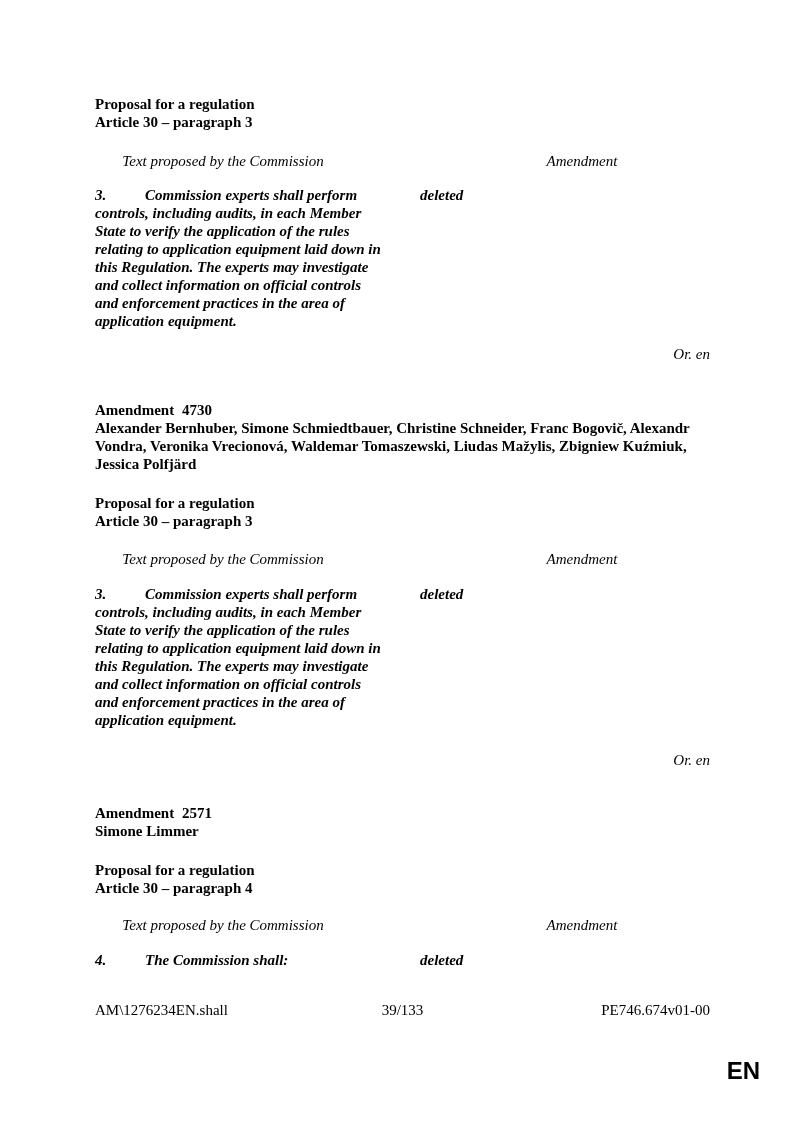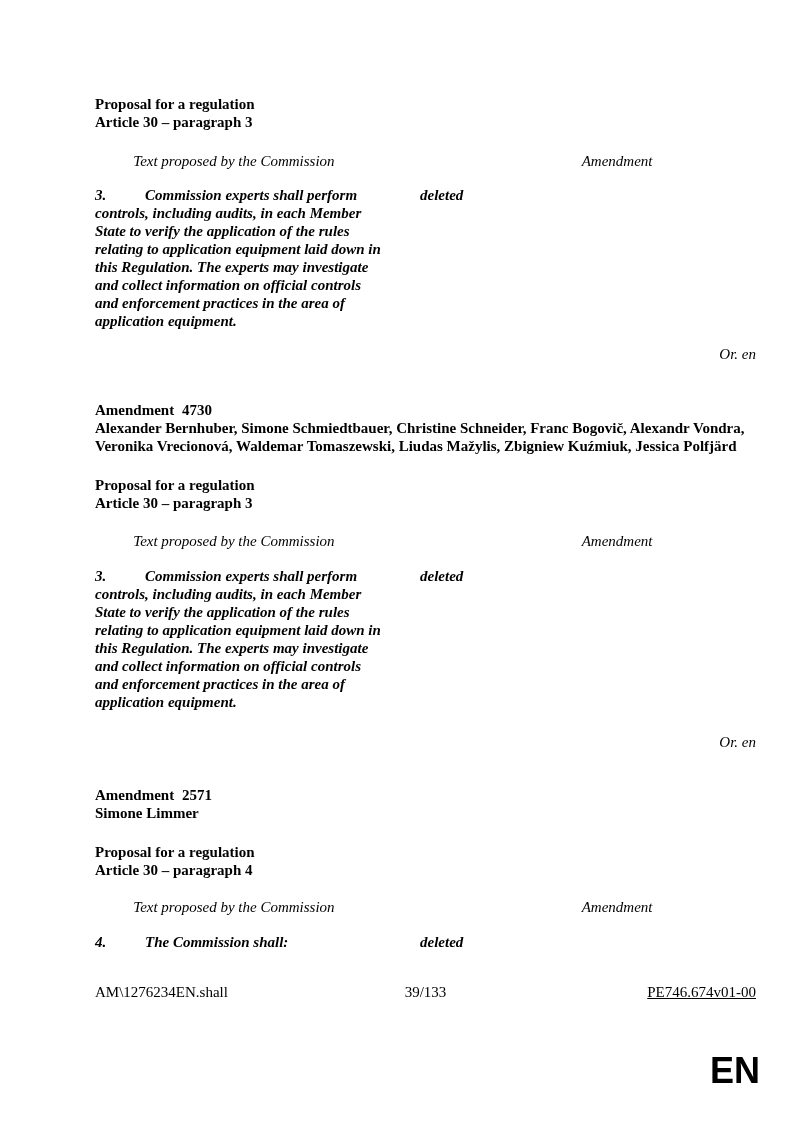"Proposal for a regulation" .page { padding: 95px 44px 0 95px -> 95px 90px 0 95px }
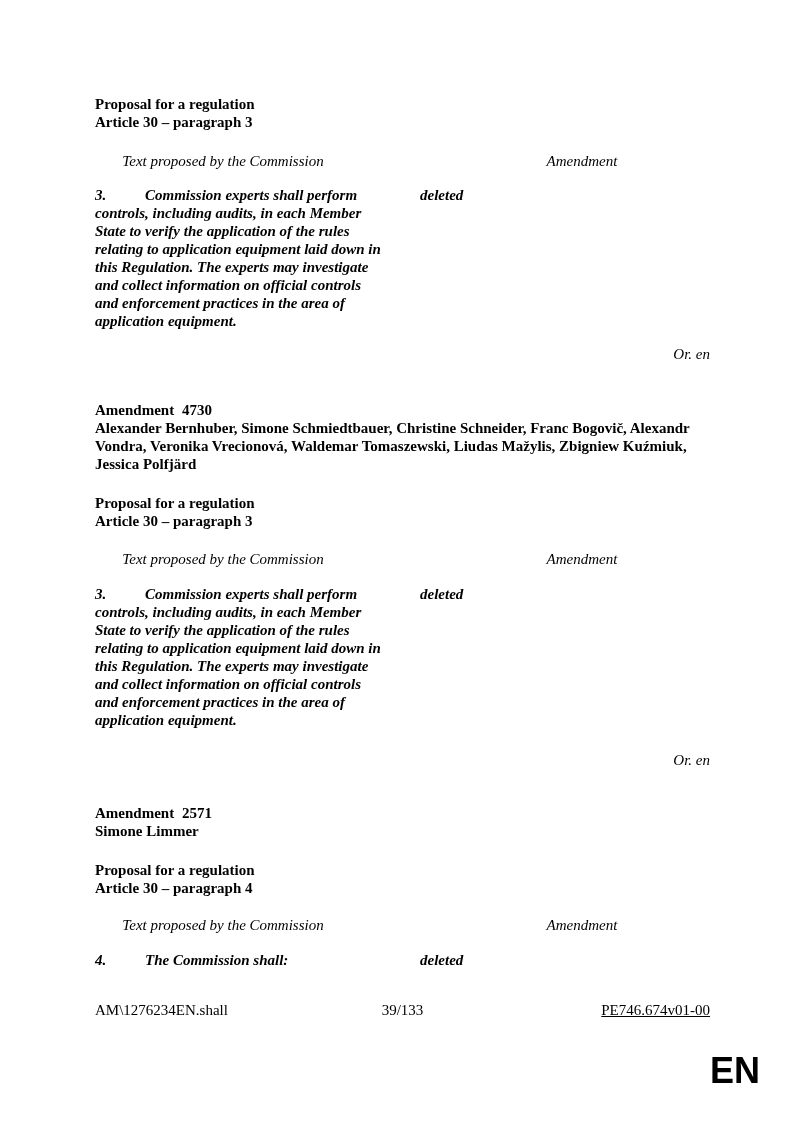"PE746.674v01-00" .footer .f-right { text-decoration: underline -> none }
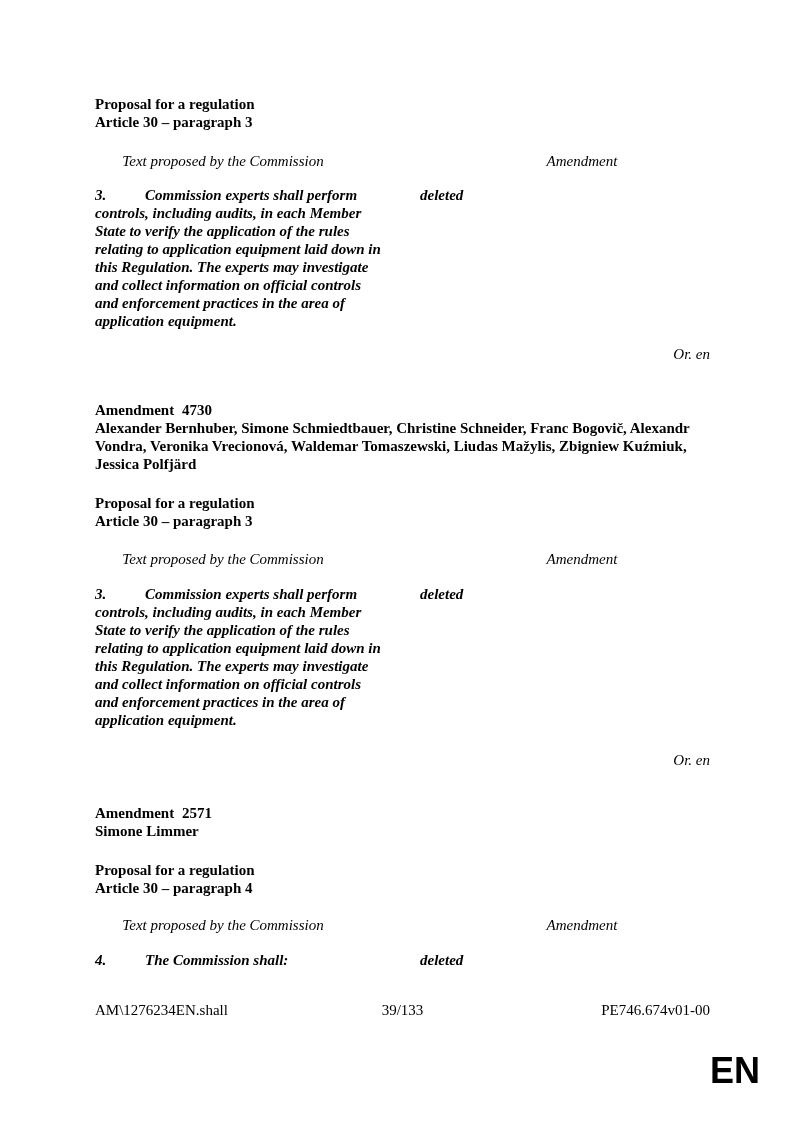"EN" .lang-badge { font-size: 36px -> 24px }
